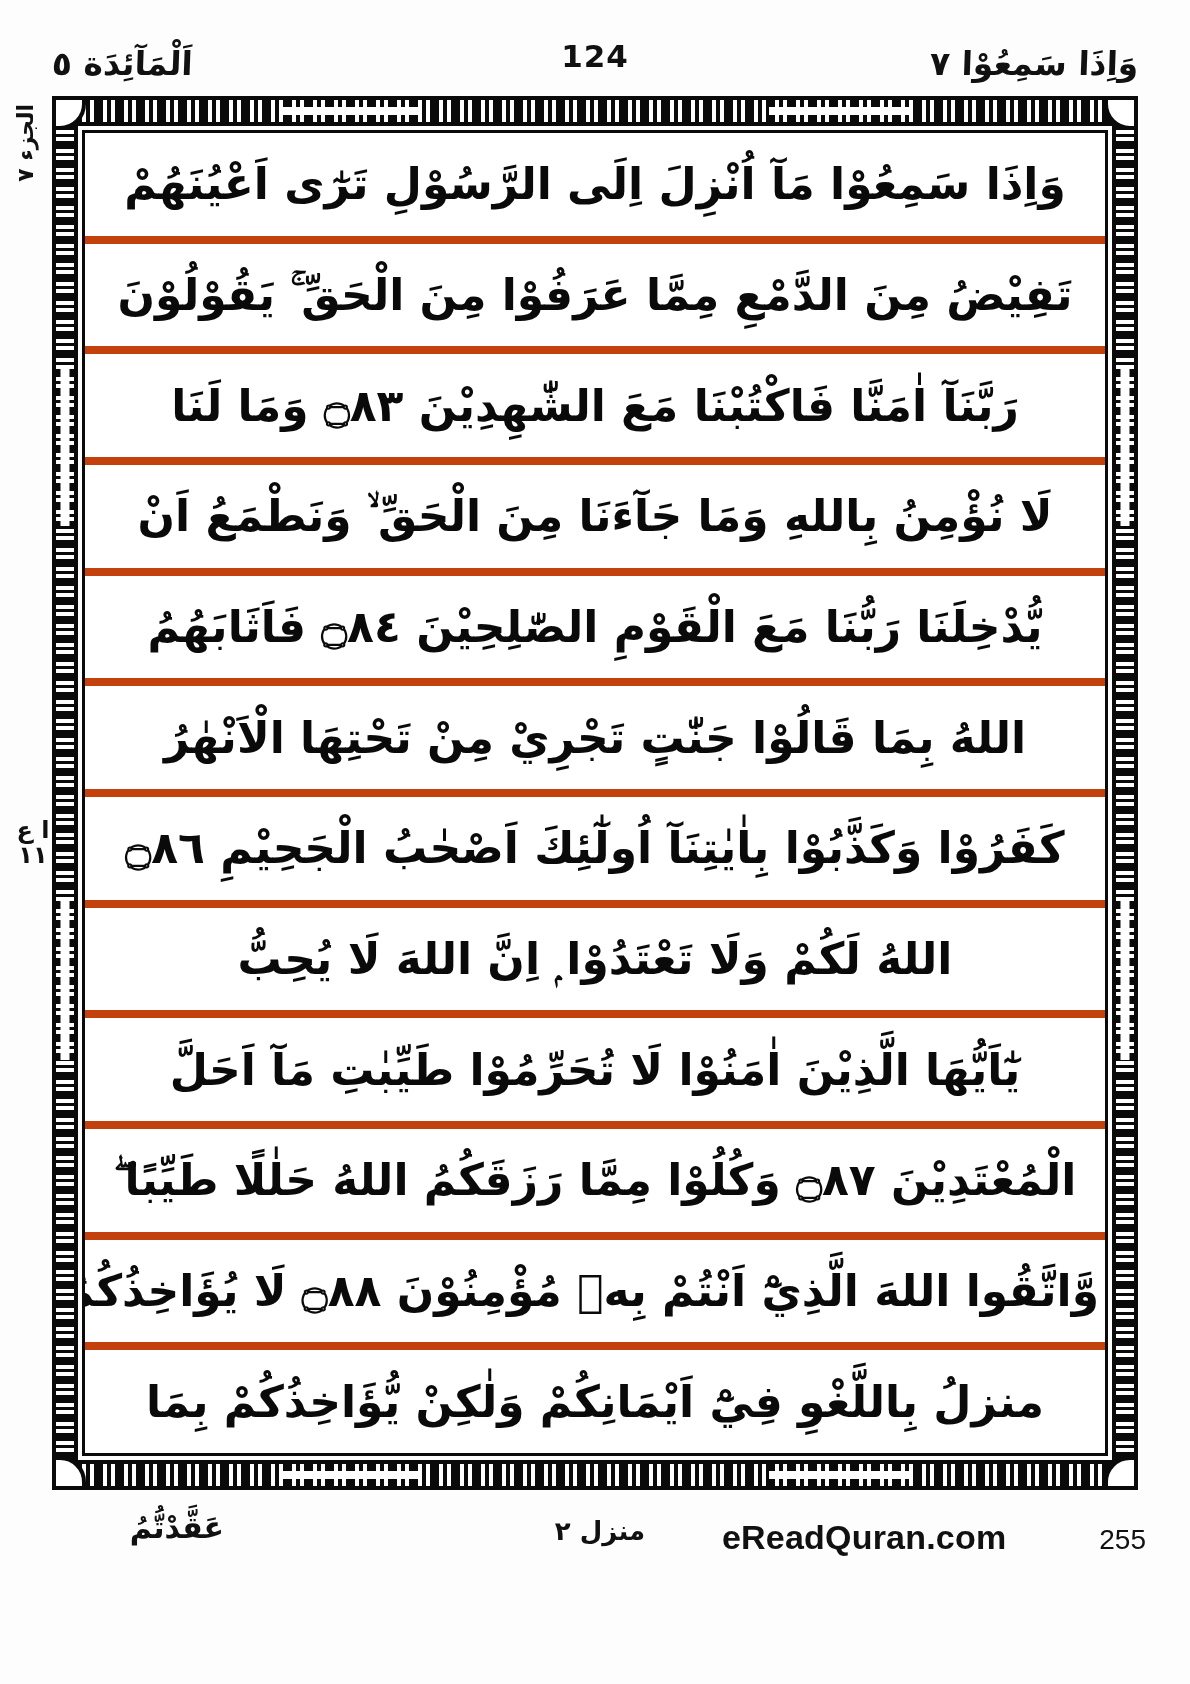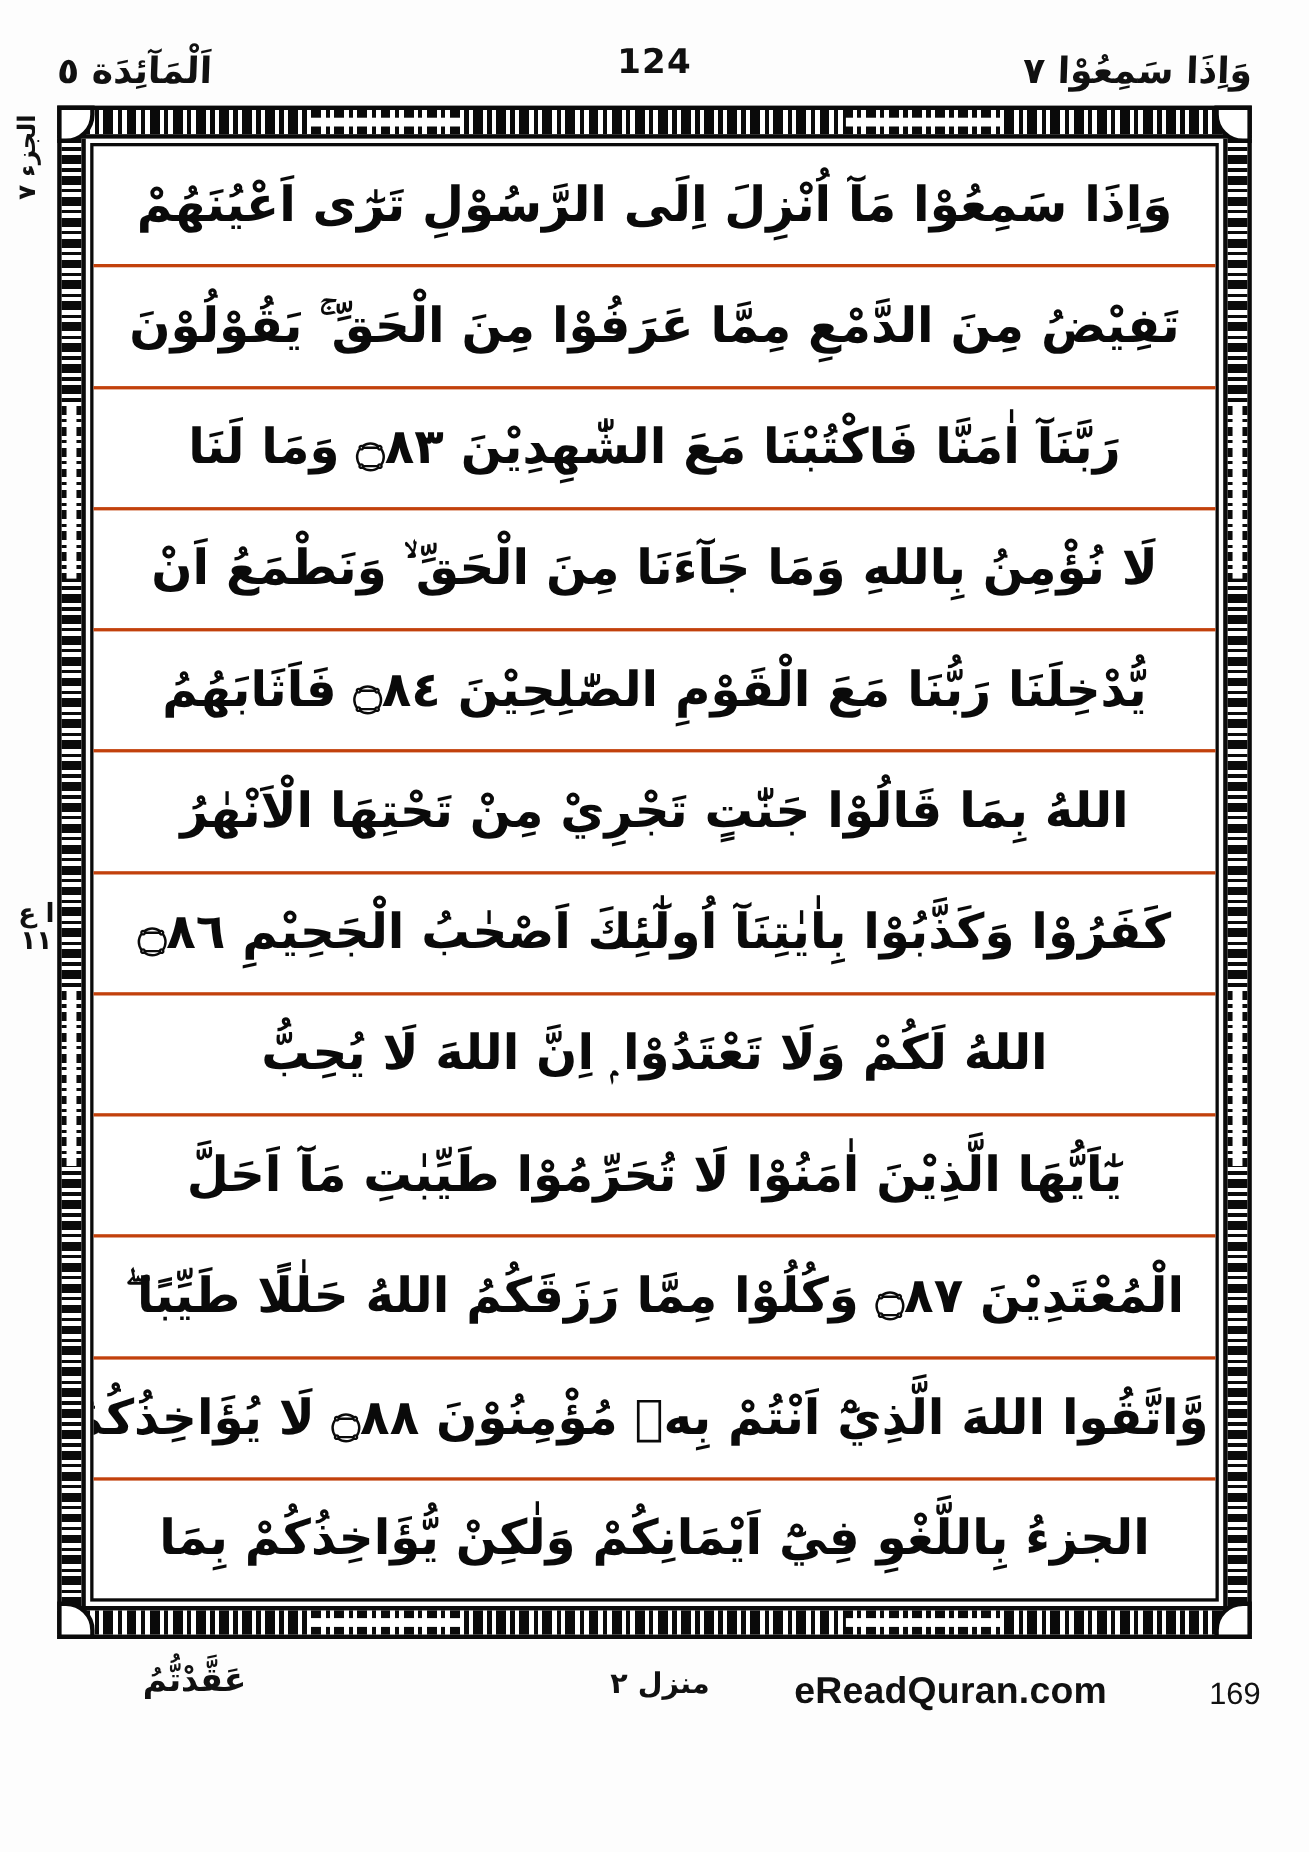"وَاِذَا سَمِعُوْا مَآ اُنْزِلَ اِلَى" .ayah-line { border-bottom: 3px solid #c2410c -> 8px solid #c2410c }
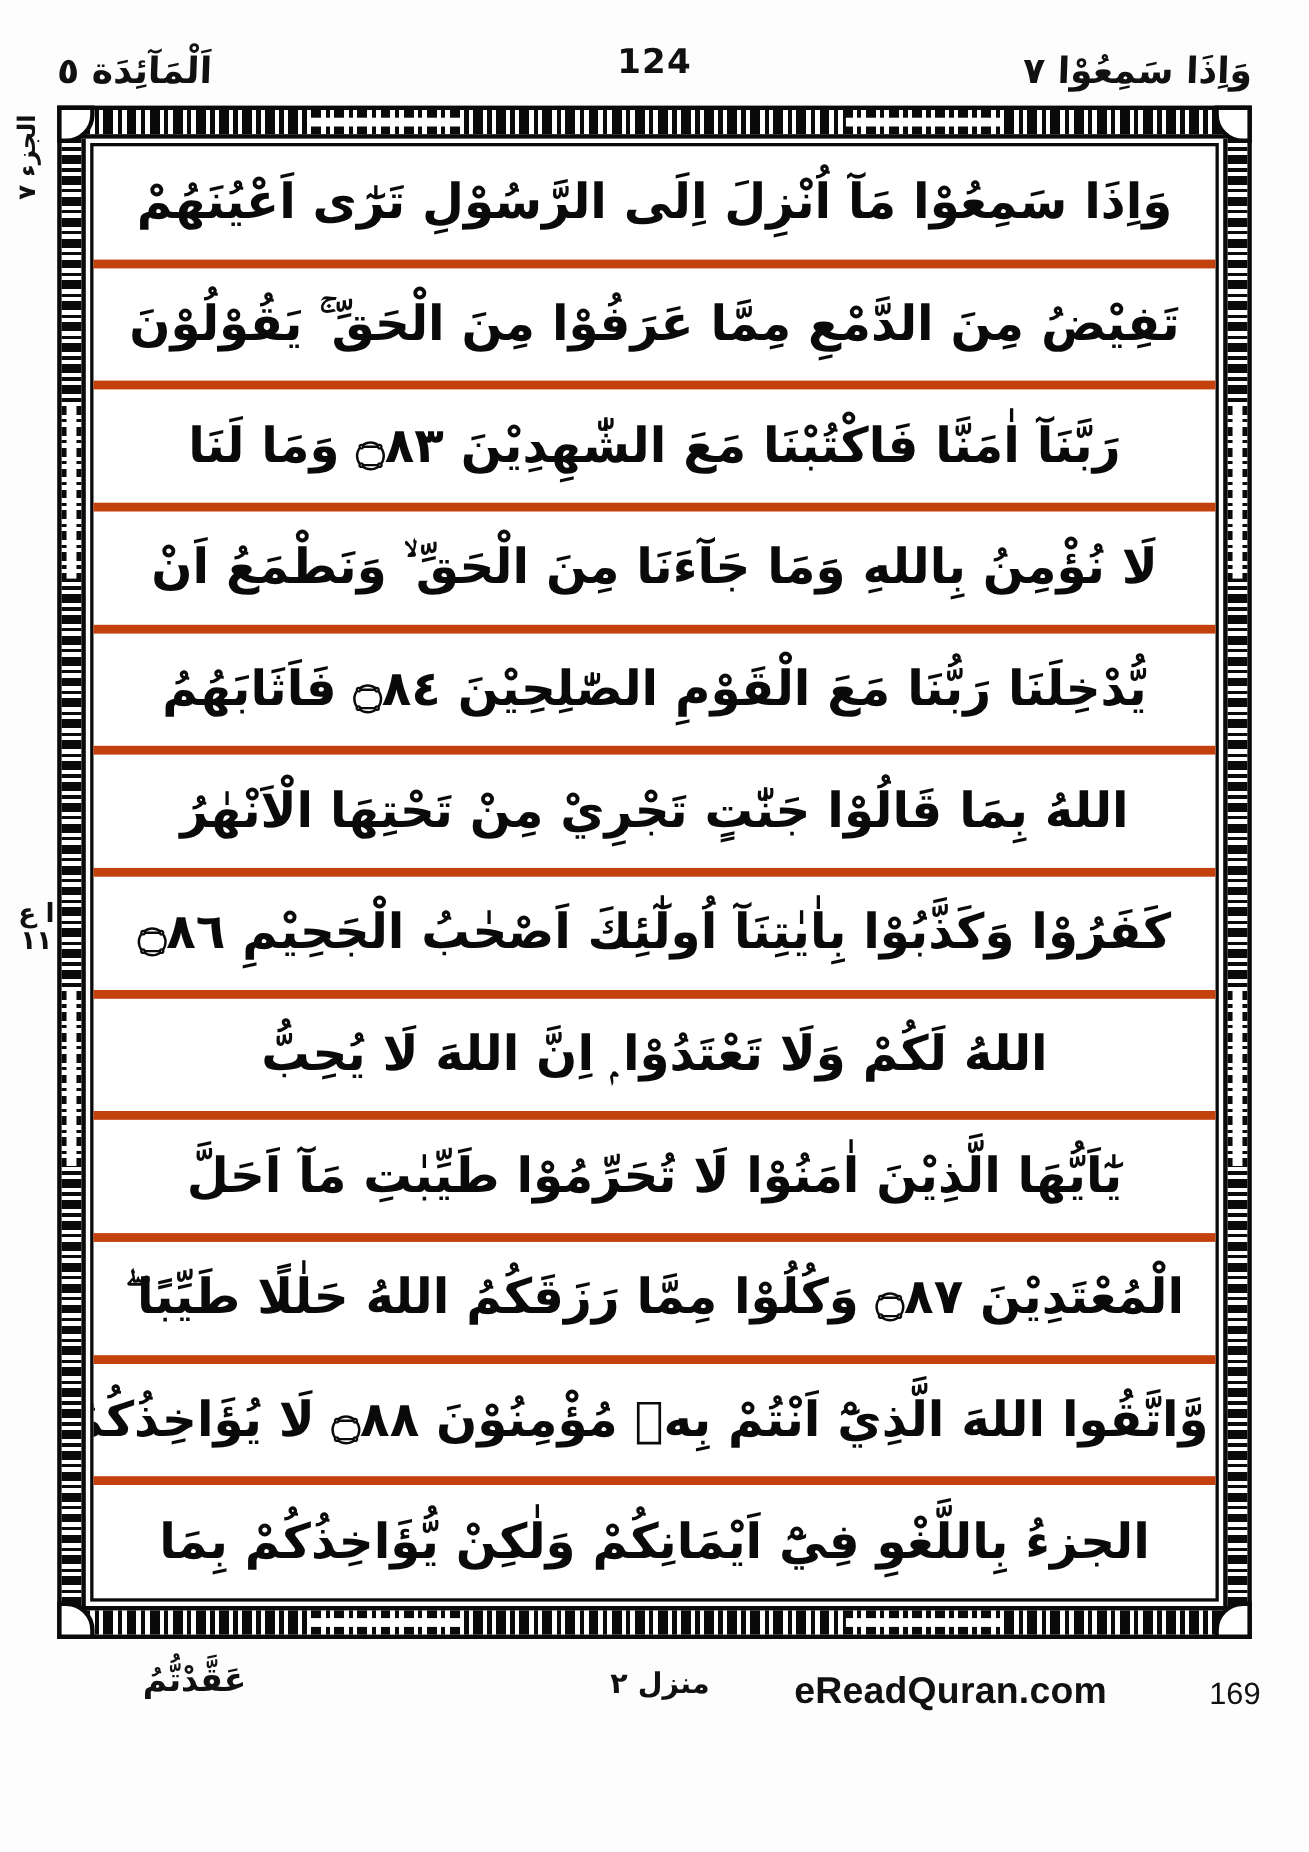"الجزءُ بِاللَّغْوِ فِيْٓ اَيْمَانِكُمْ" div.ayah-text { text: الجزءُ -> منزلُ }
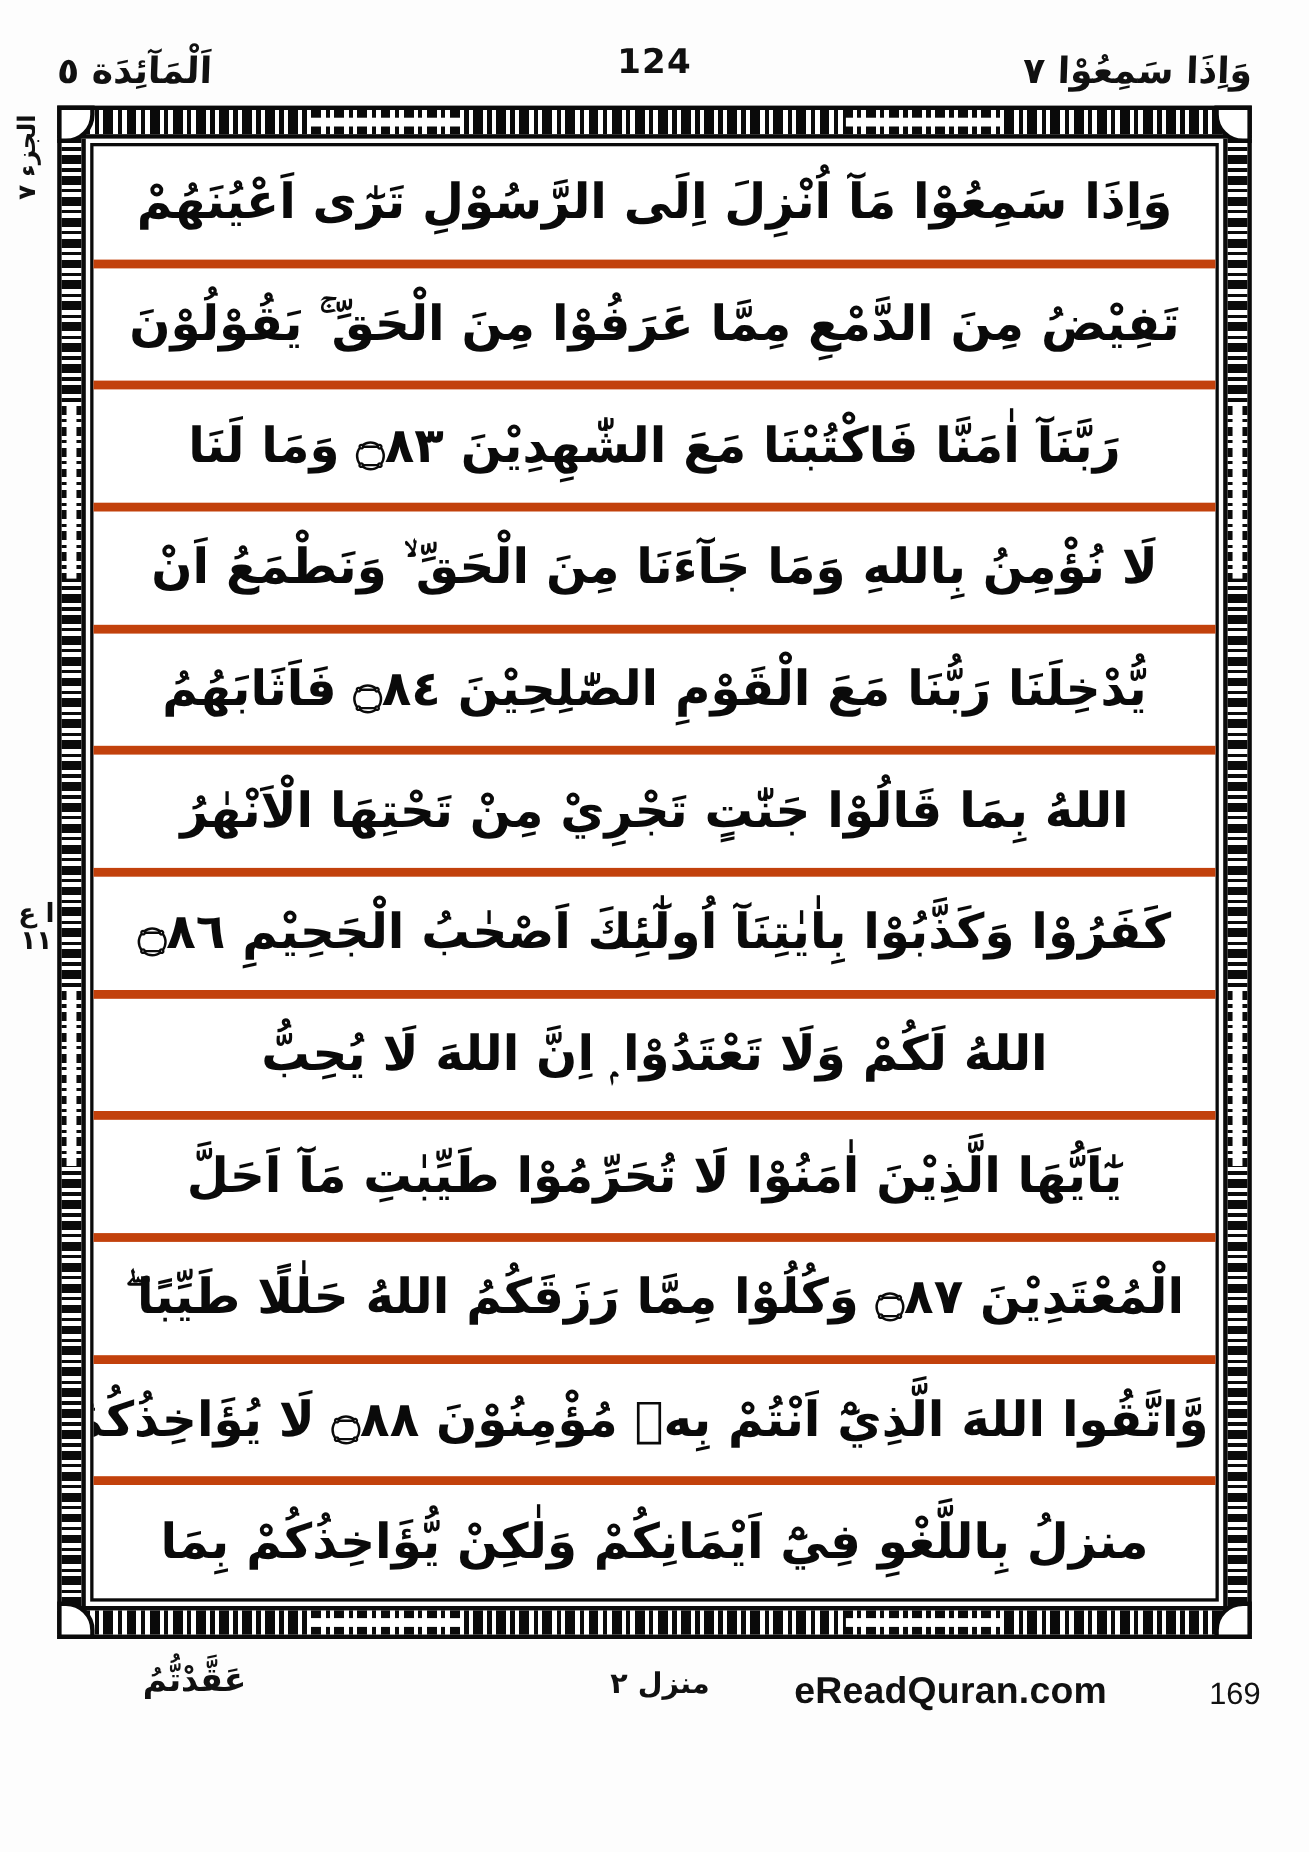"169" div.foot-pagenum { text: 169 -> 255 }
